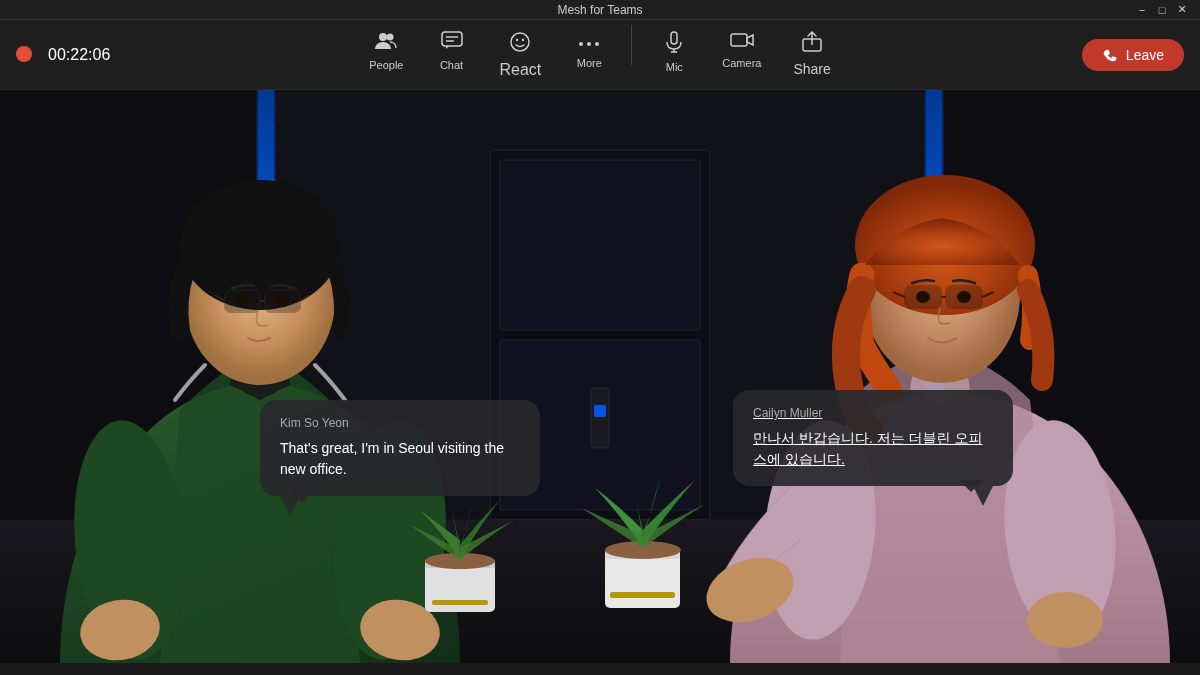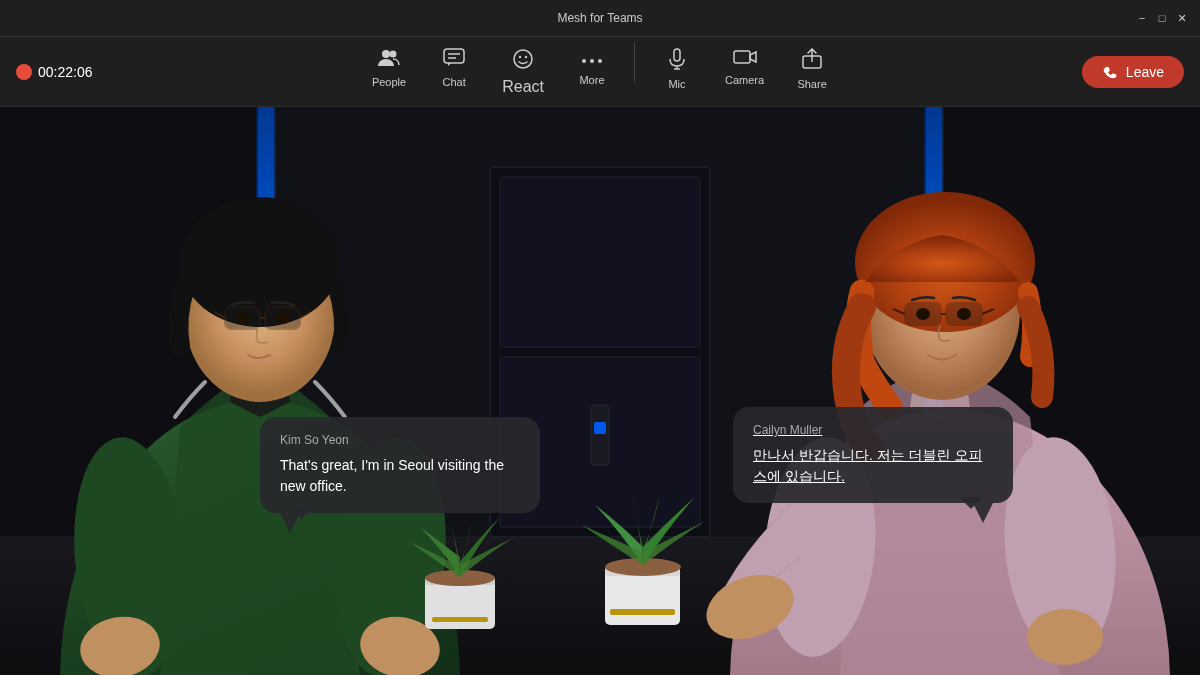"Mesh for Teams" .title-bar { height: 37px -> 20px }
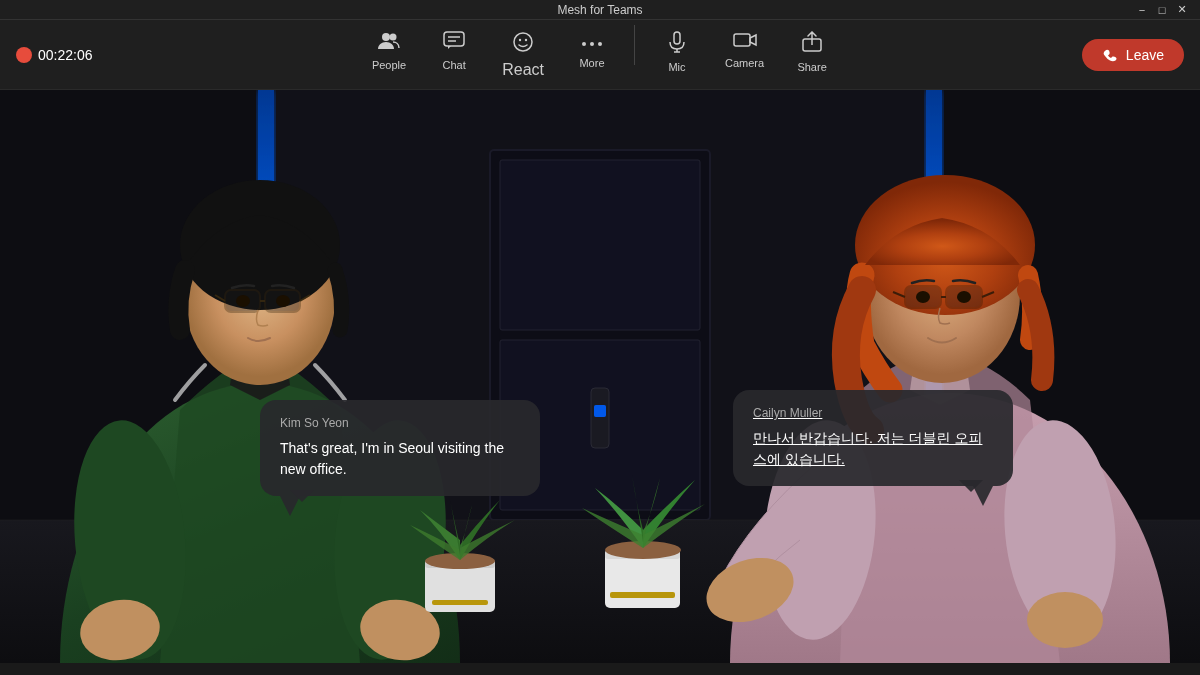"00:22:06" .recording-indicator { align-items: flex-end -> flex-start; font-size: 14px -> 16px; gap: 6px -> 16px }
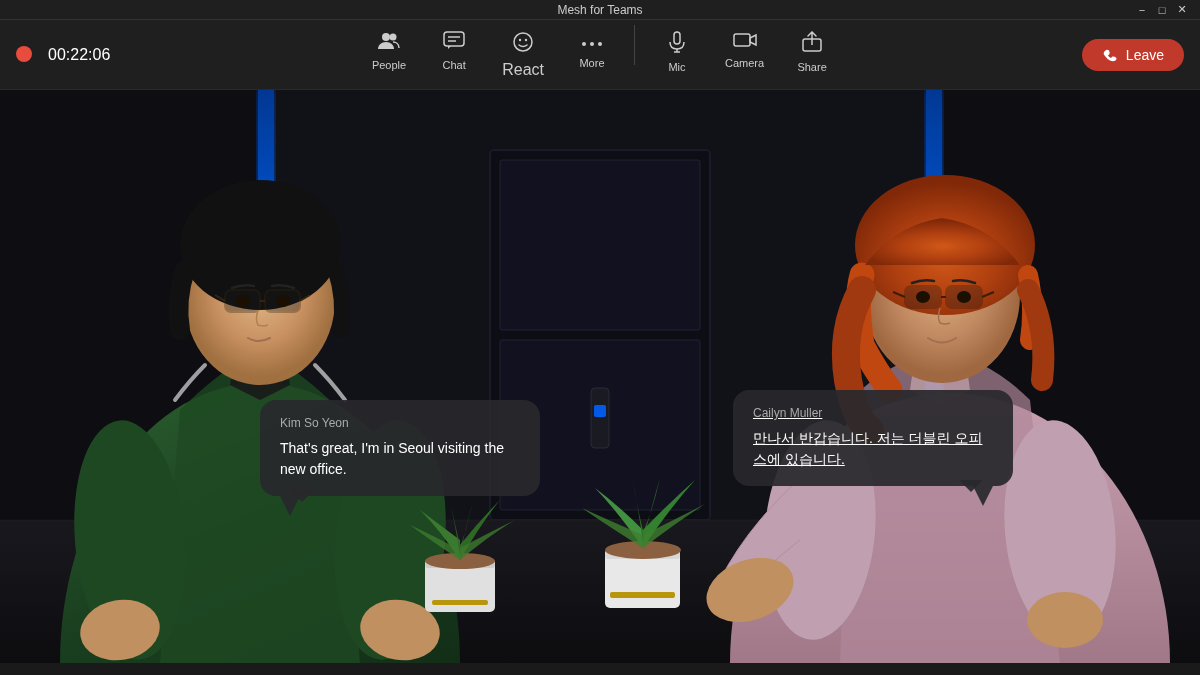"Share" span { font-size: 11px -> 14px }
